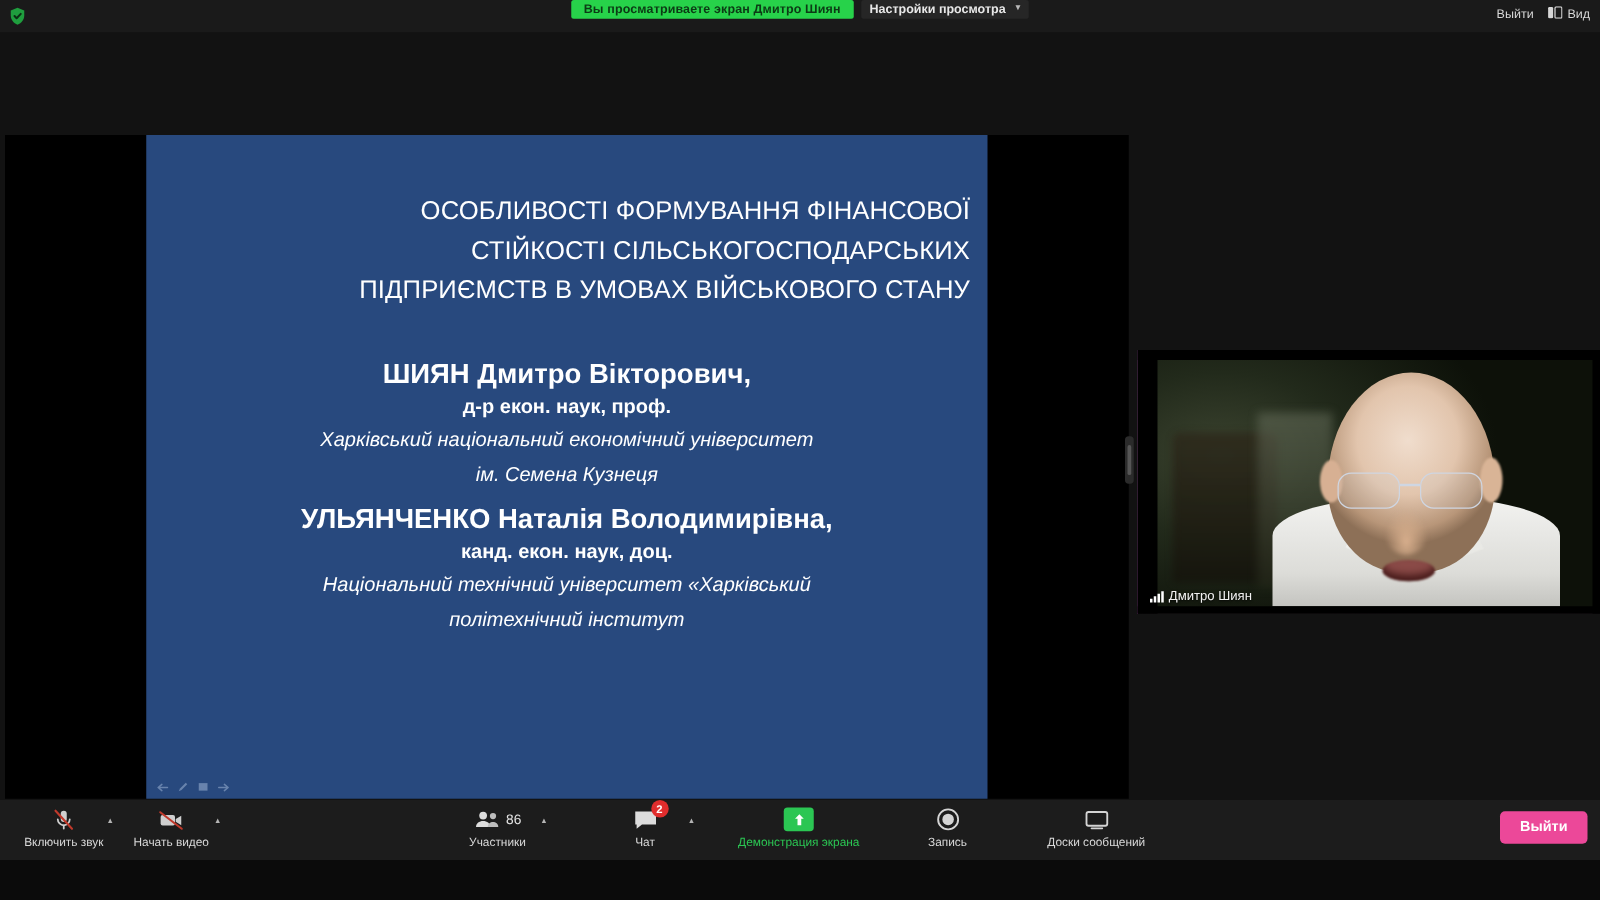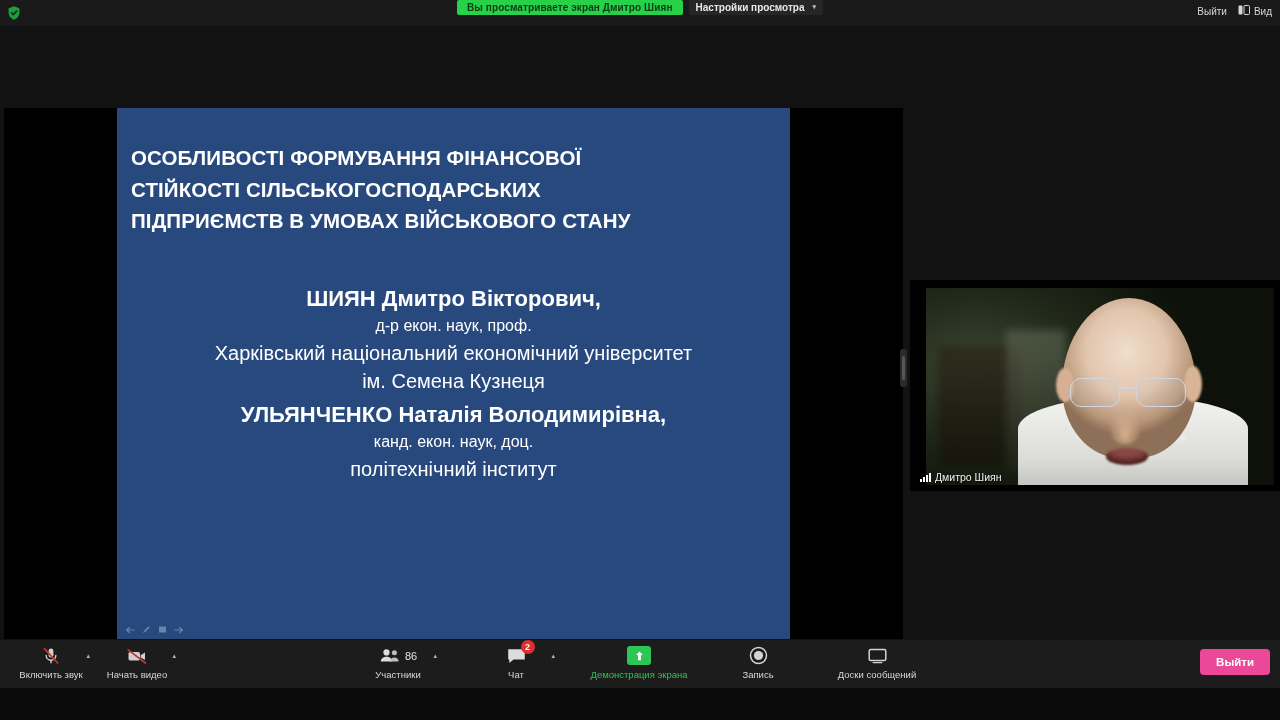"ОСОБЛИВОСТІ ФОРМУВАННЯ ФІНАНСОВОЇ" .slide-title { font-weight: bold -> normal; text-align: left -> right; top: 34px -> 45px }
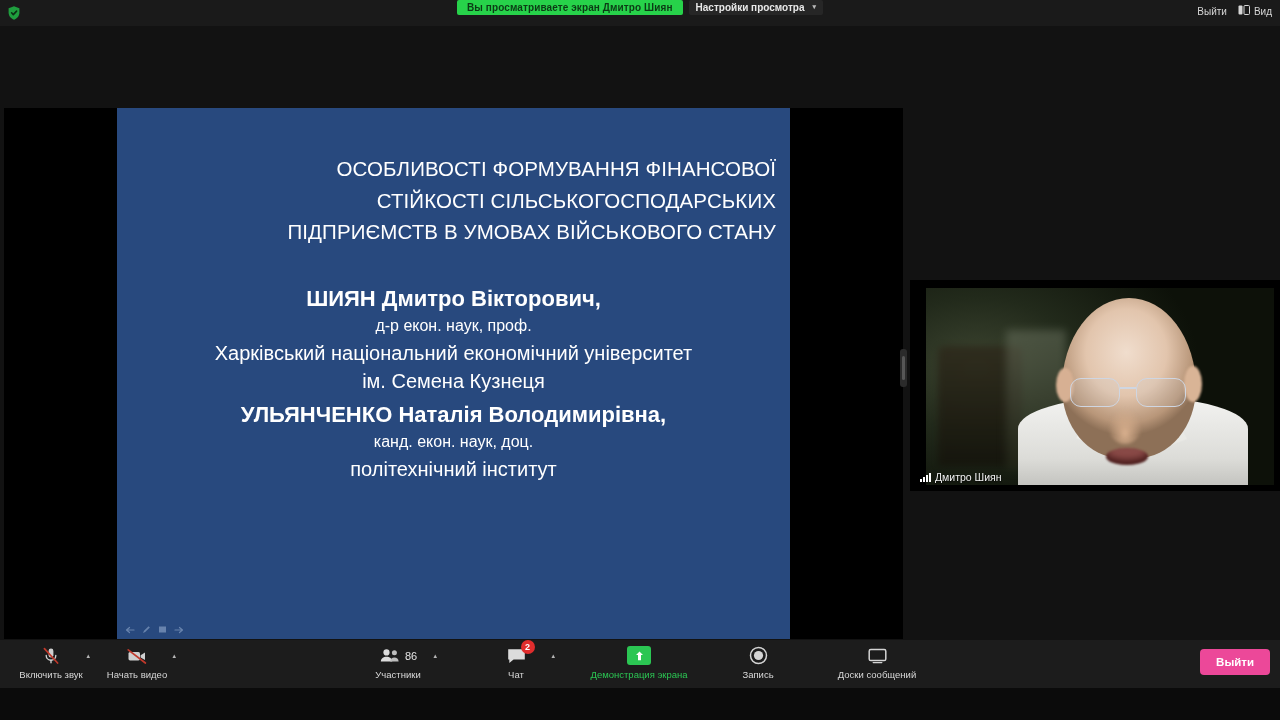"д-р екон. наук, проф." .au-degree { font-weight: normal -> bold }
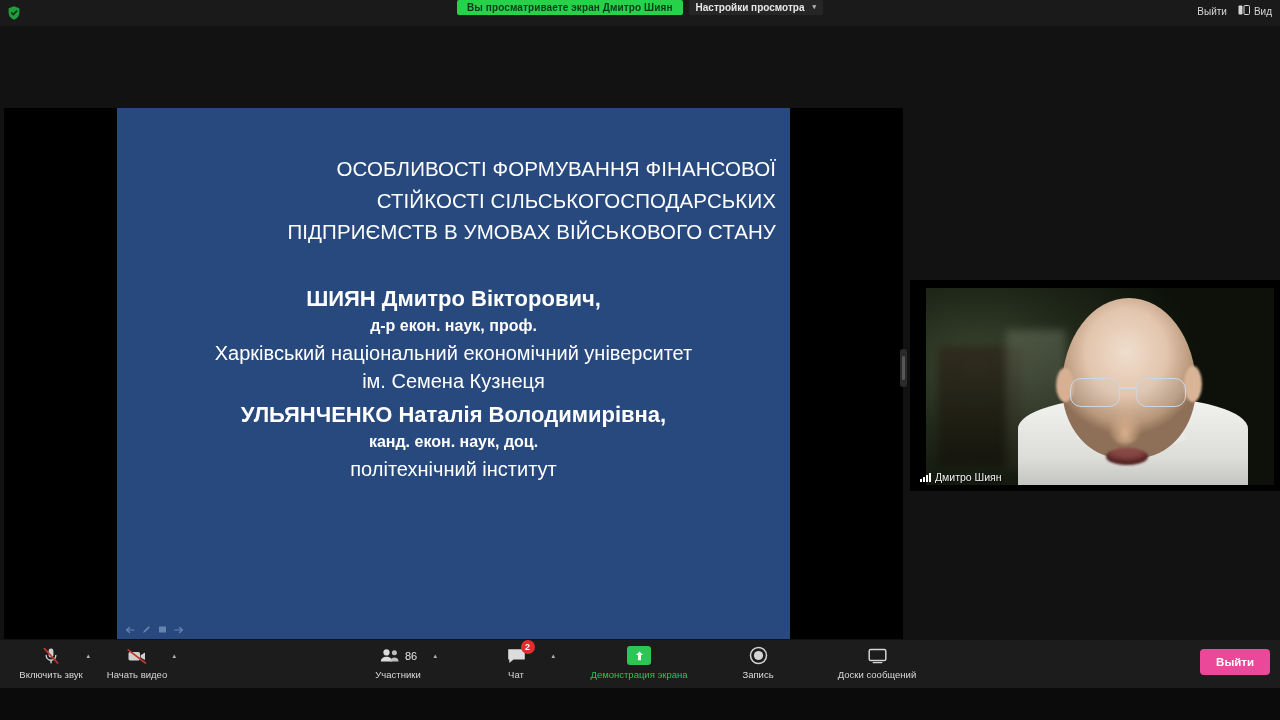"Харківський національний економічний" .au-org { font-size: 20px -> 16px; font-style: none -> italic }
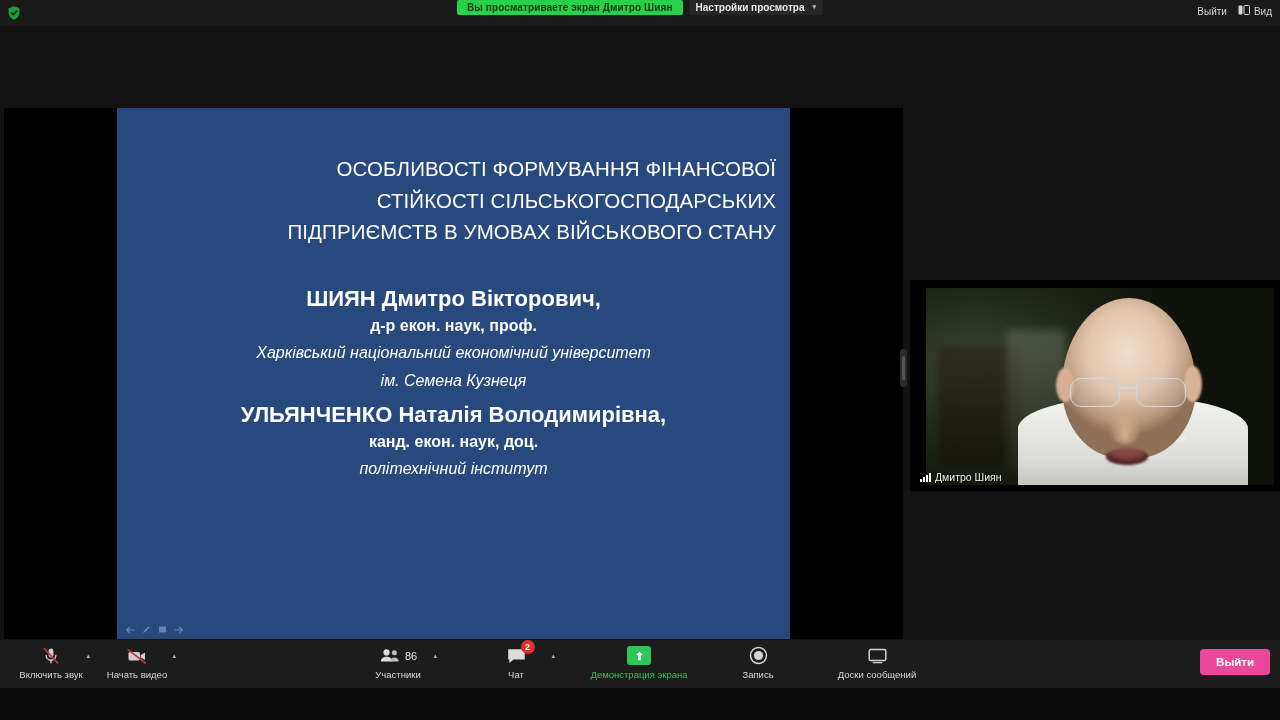"Національний технічний університет" div.au-org { html: none -> <div>Національний технічний університет «Харківський</div> }
